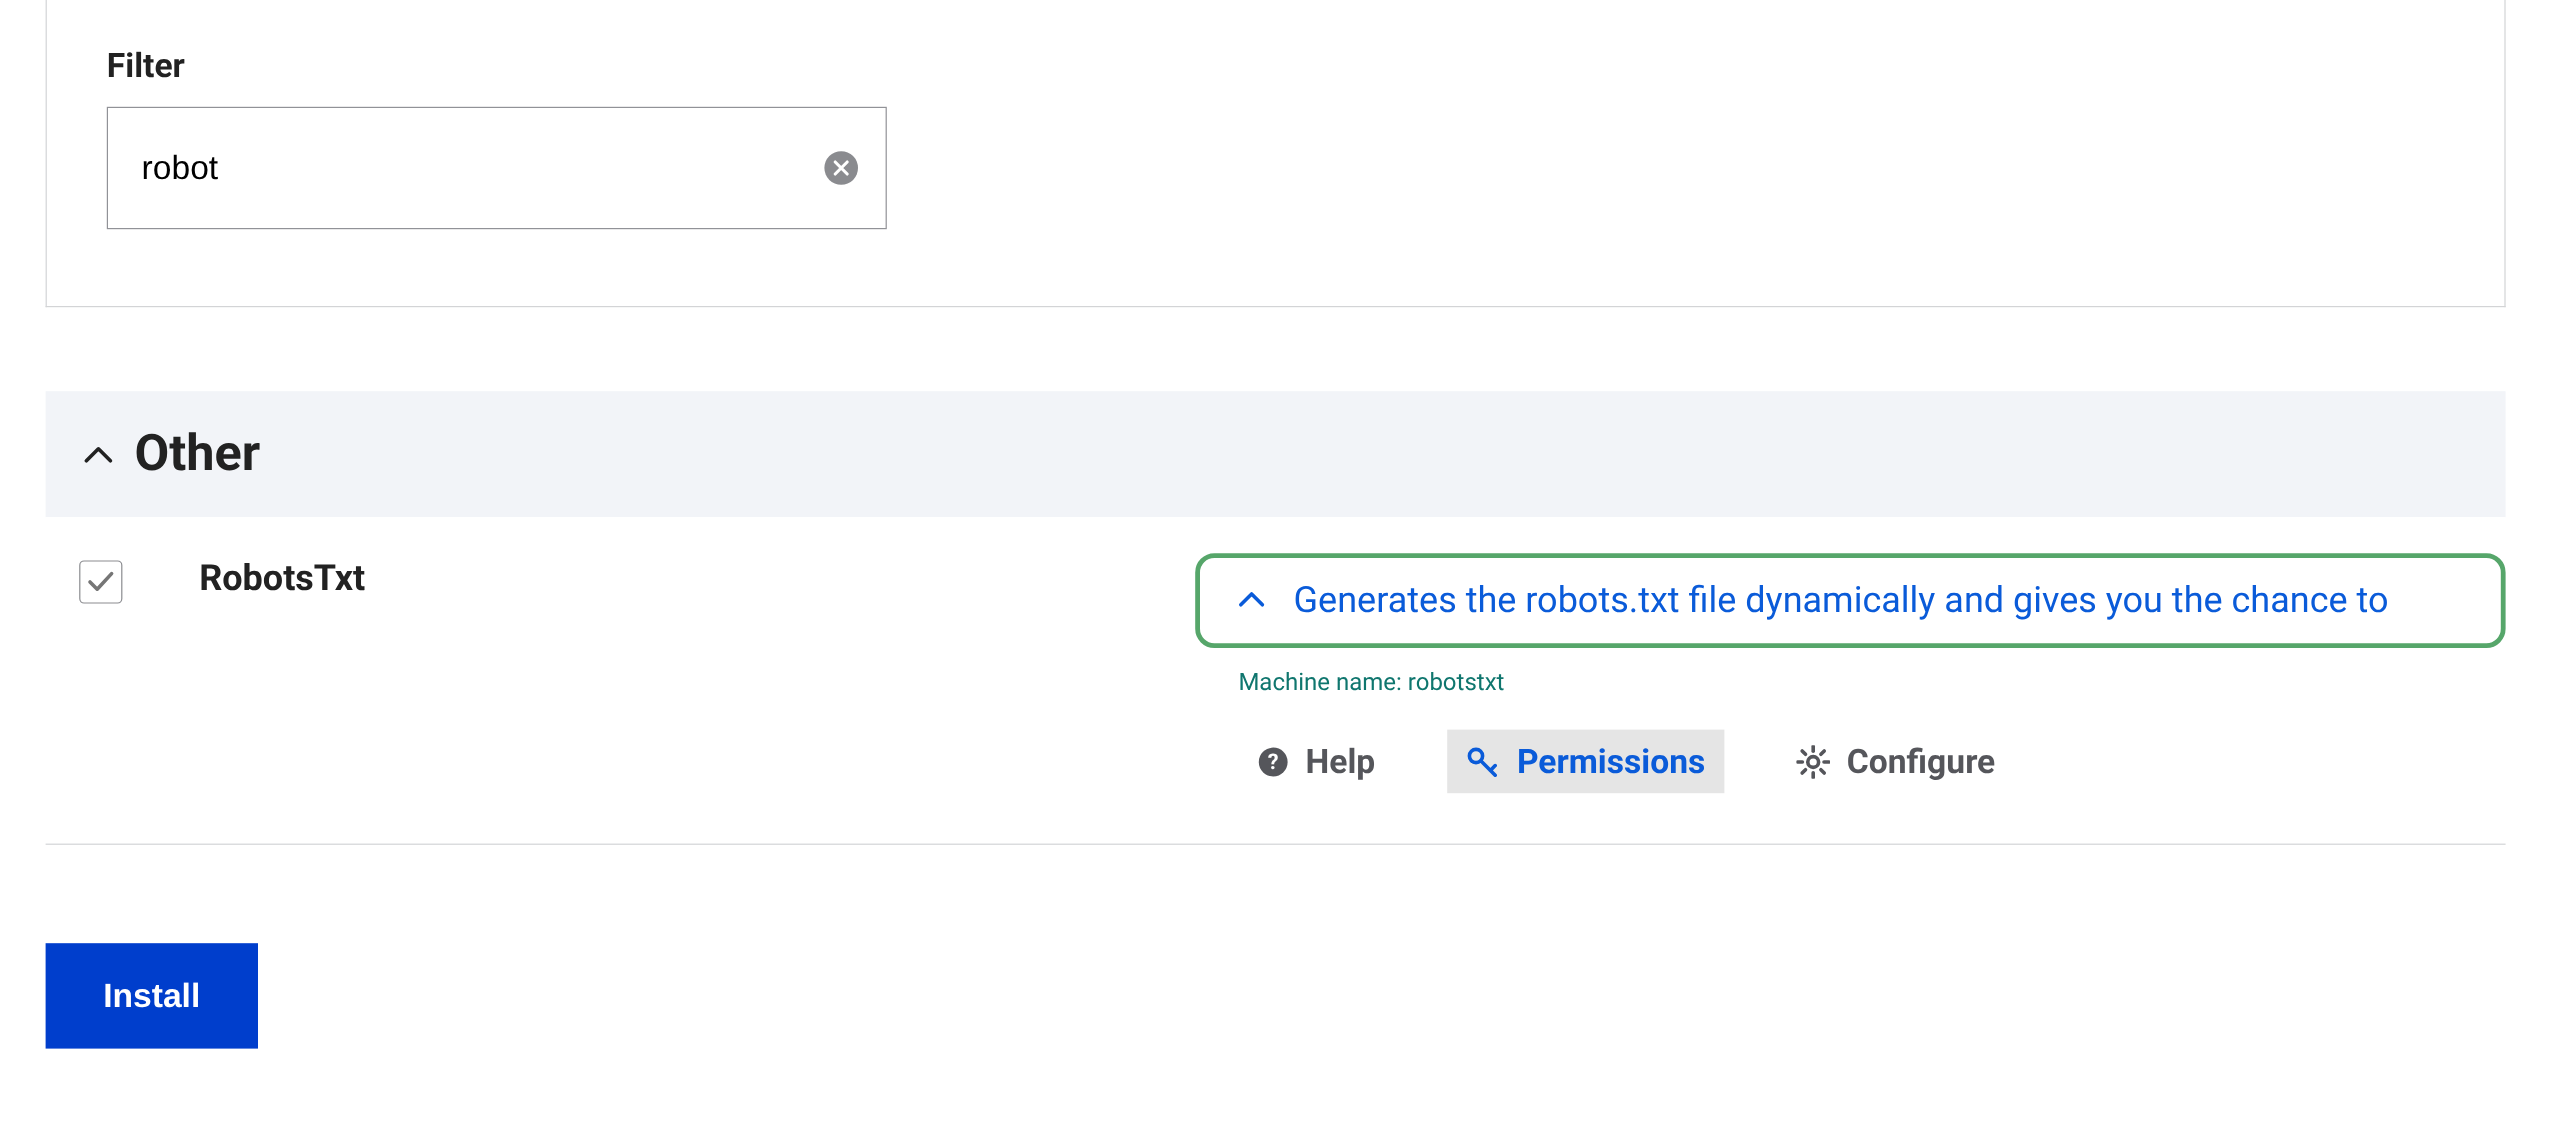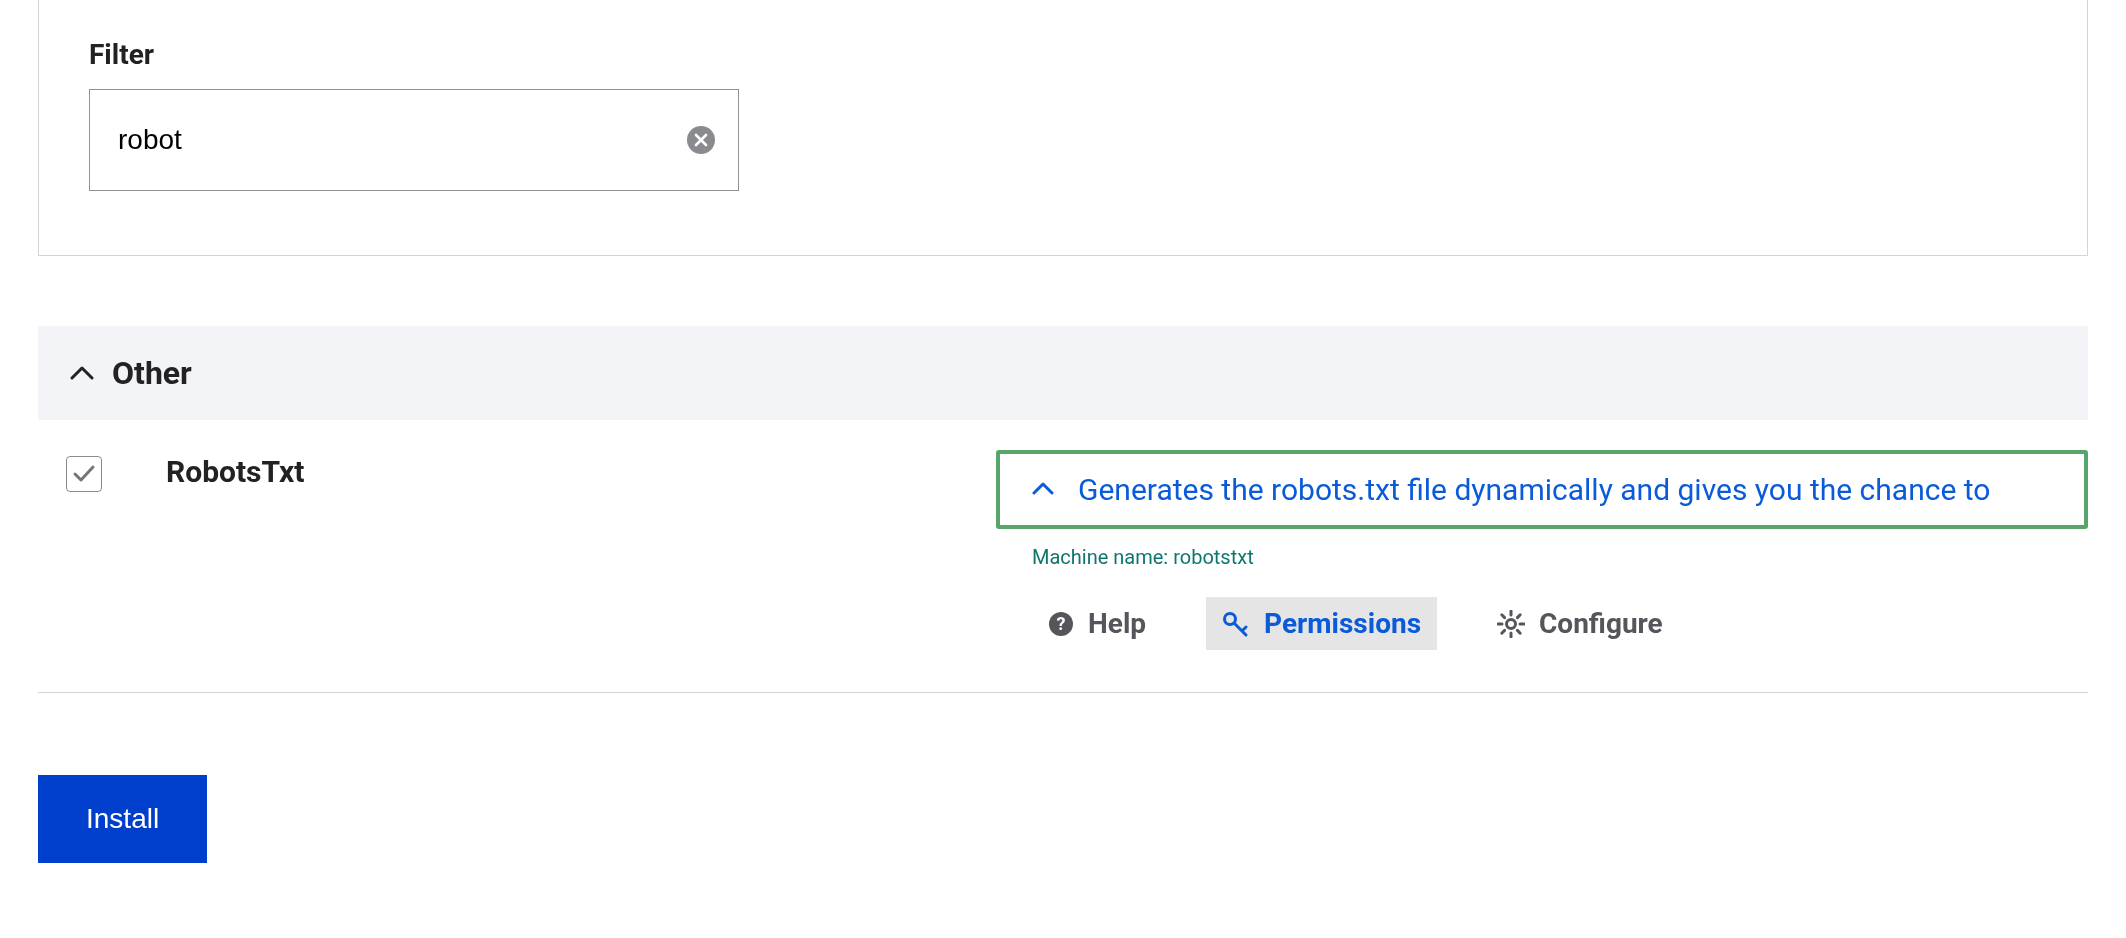"Other" .section-title { font-size: 32px -> 42px }
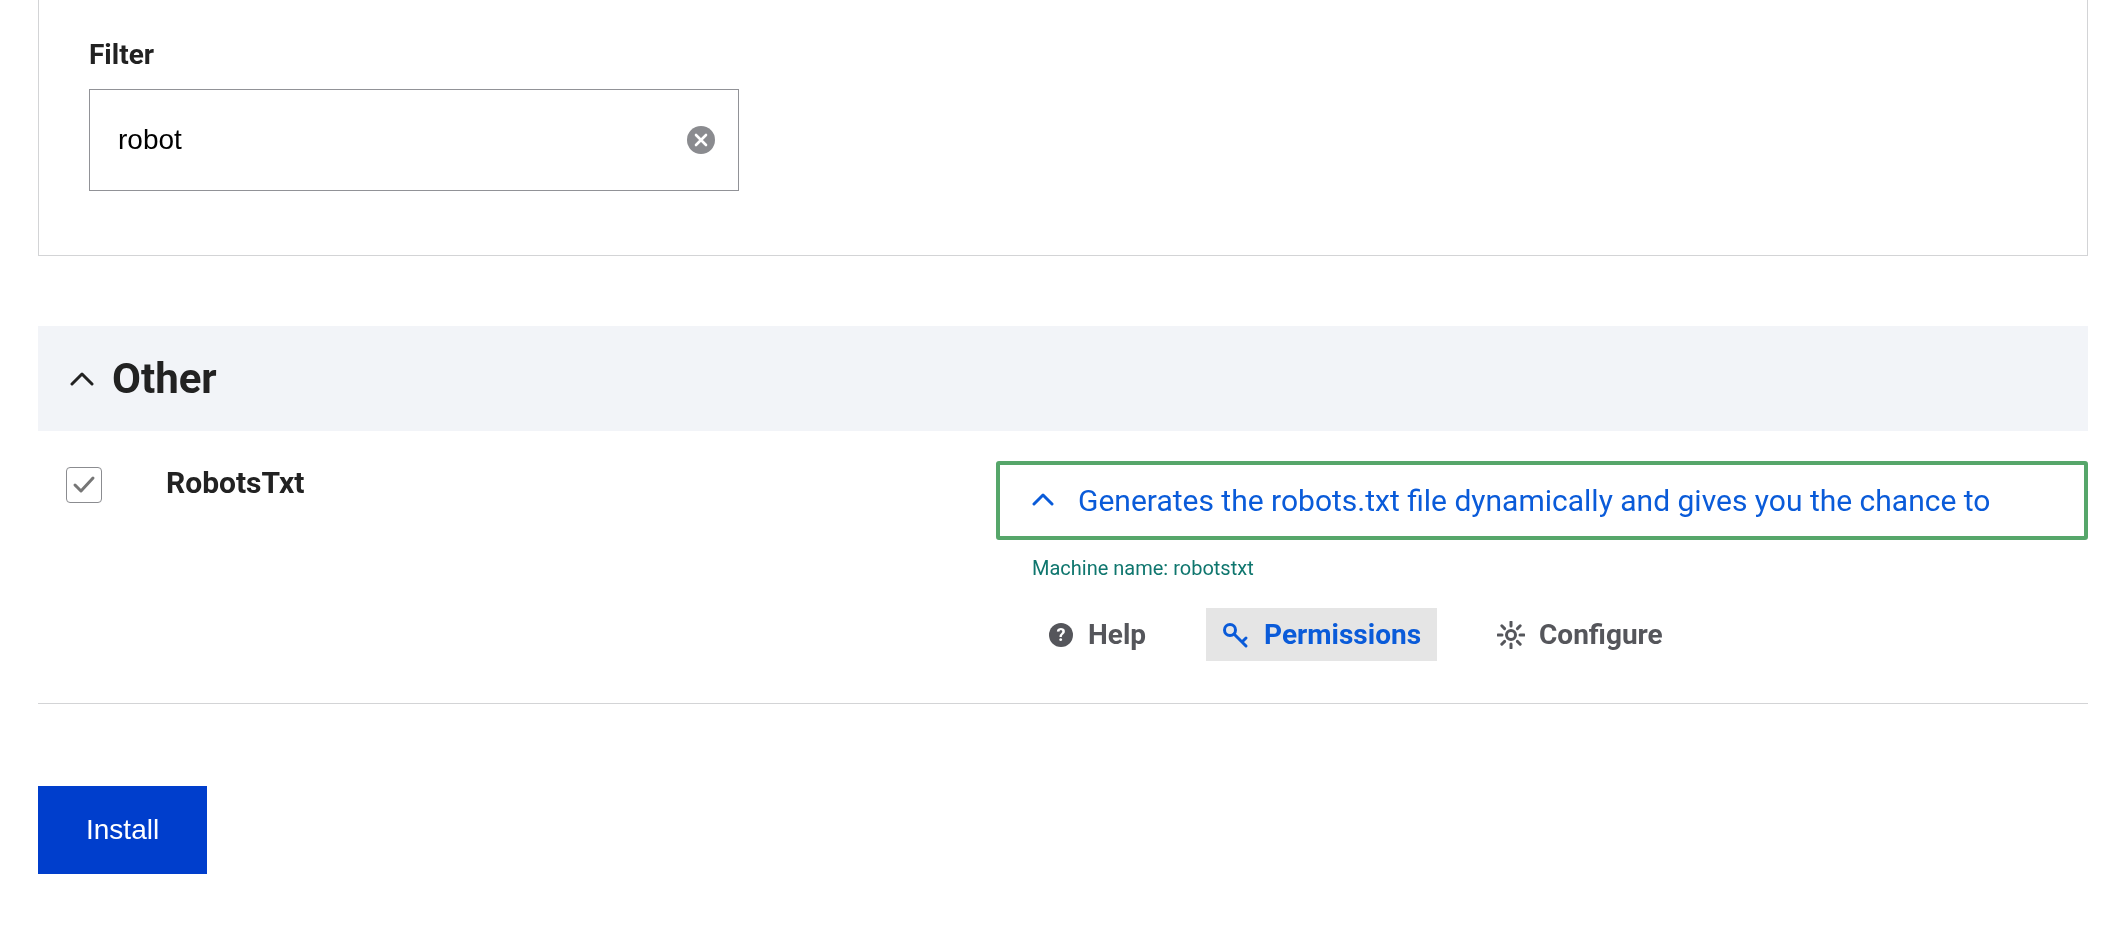"Generates the robots.txt file" .description-box { border-radius: 3px -> 16px }
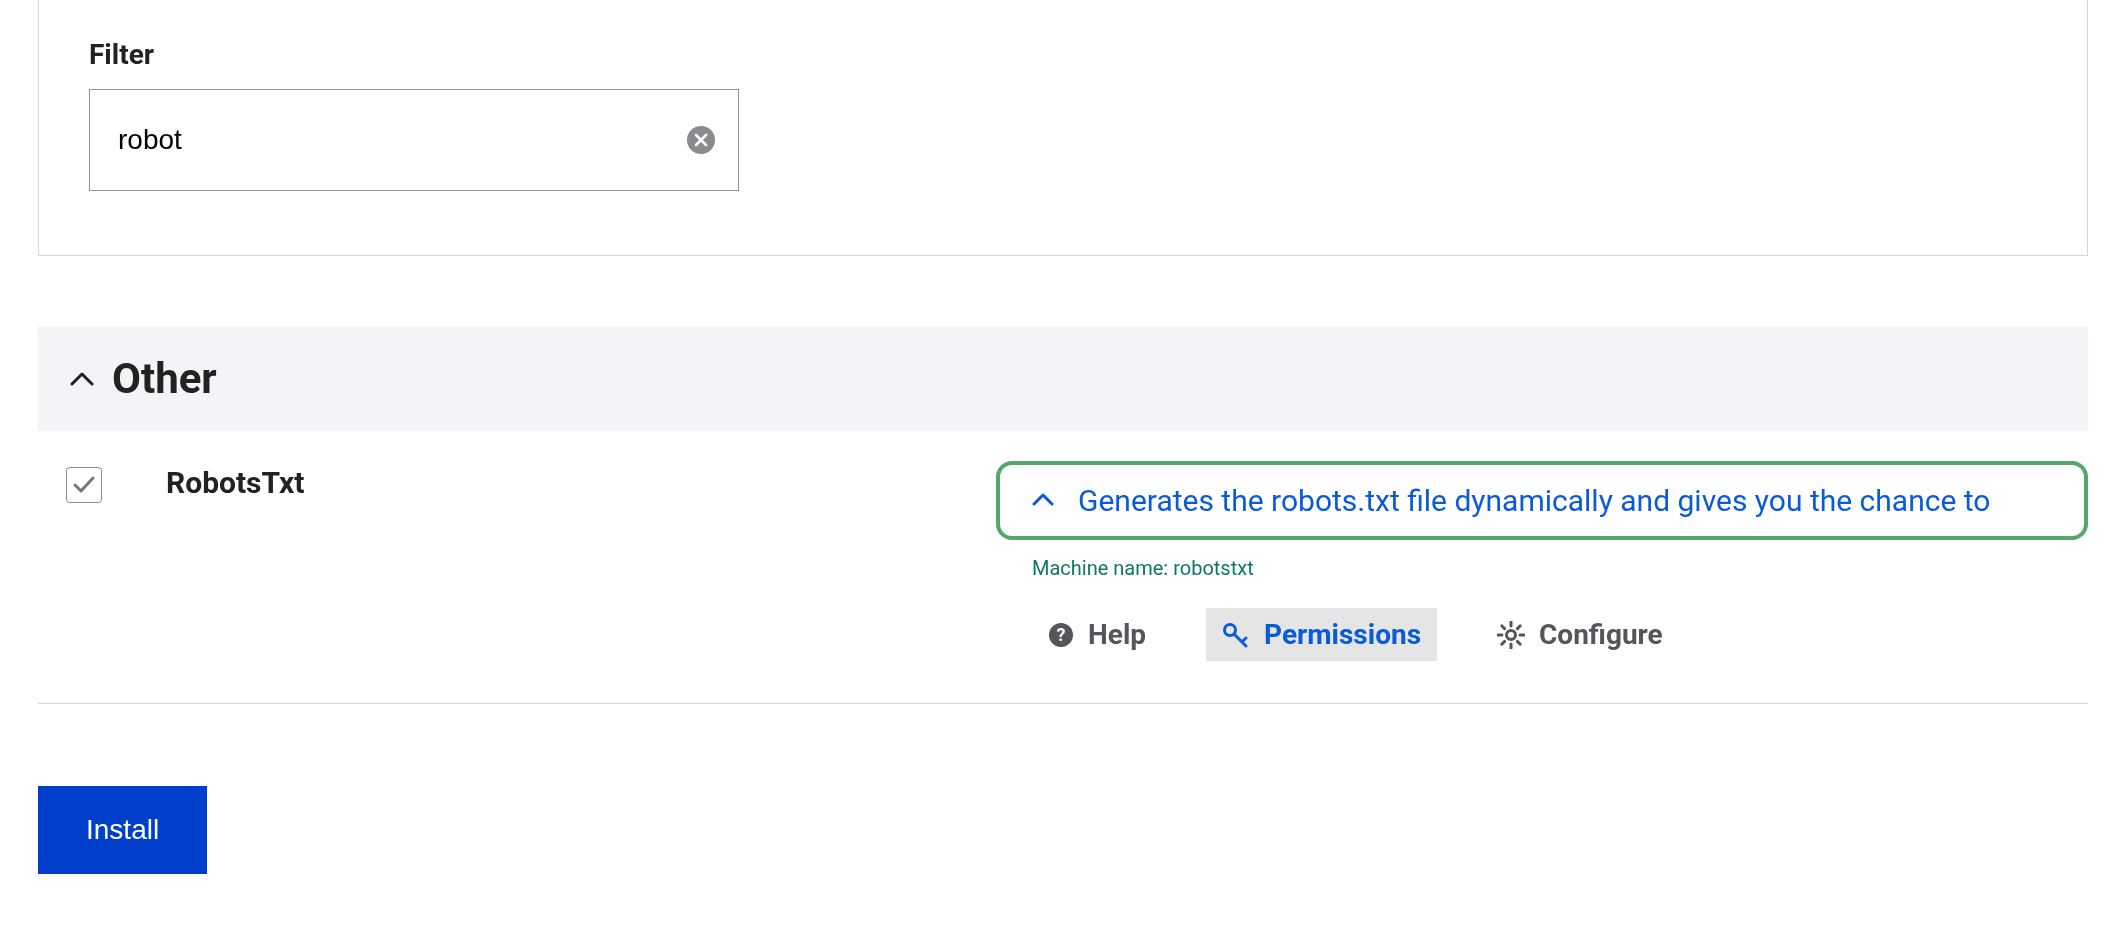"Install" .install-btn { font-weight: 400 -> 700 }
